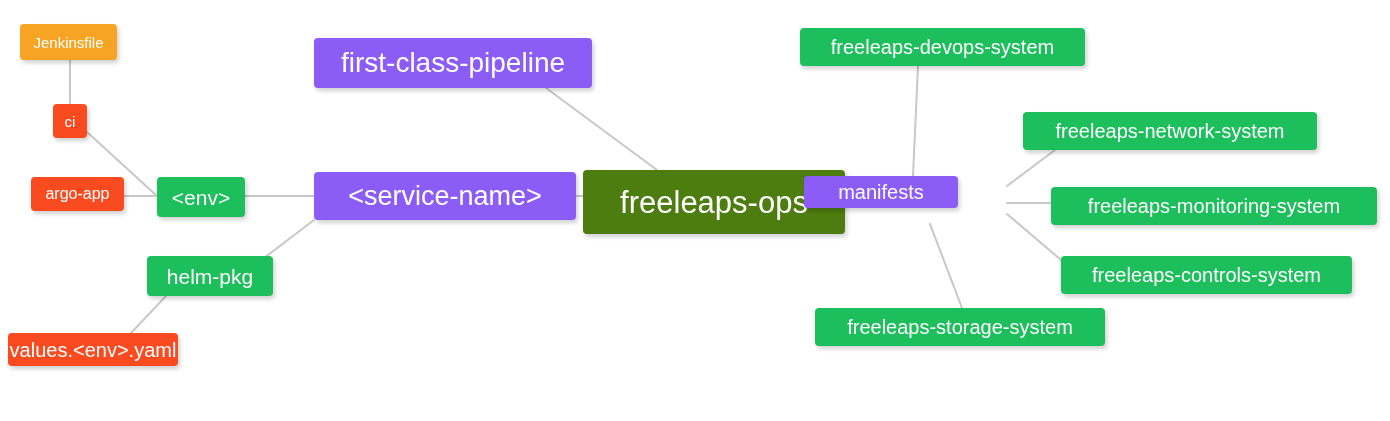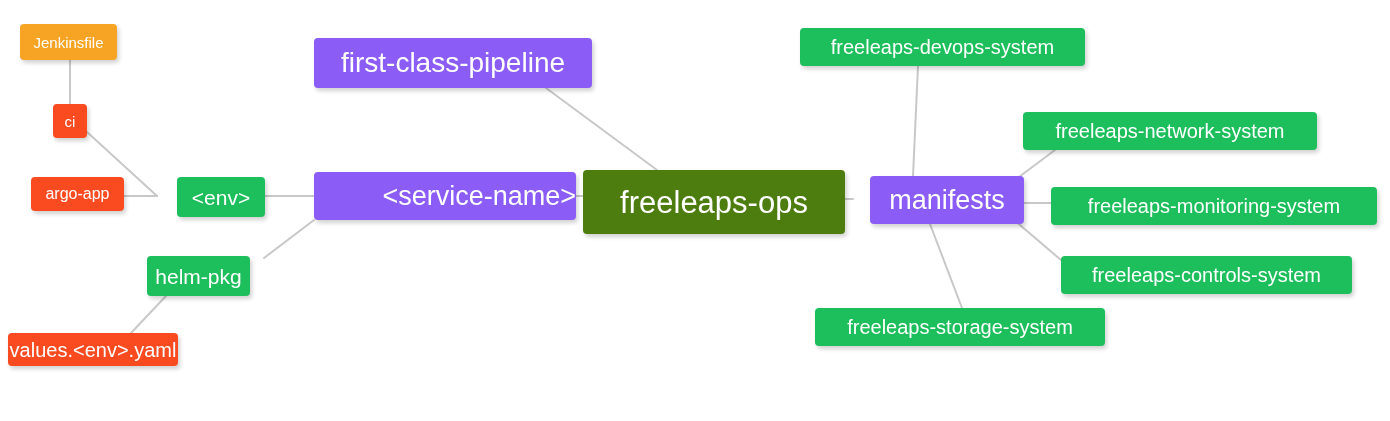"<env>" div.mm-node { margin-left: 20px -> none }
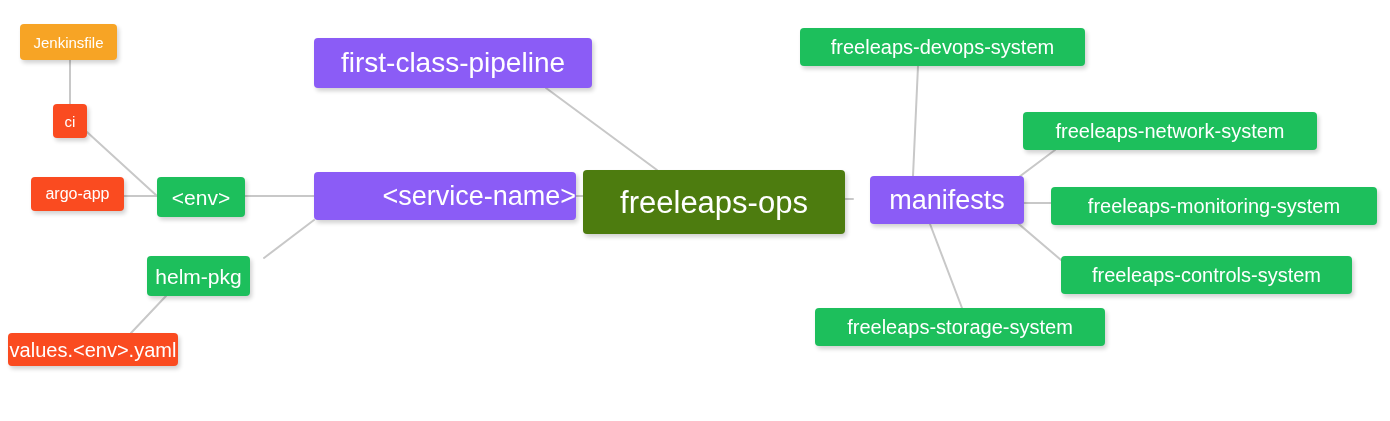"<service-name>" div.mm-node { justify-content: flex-end -> none }
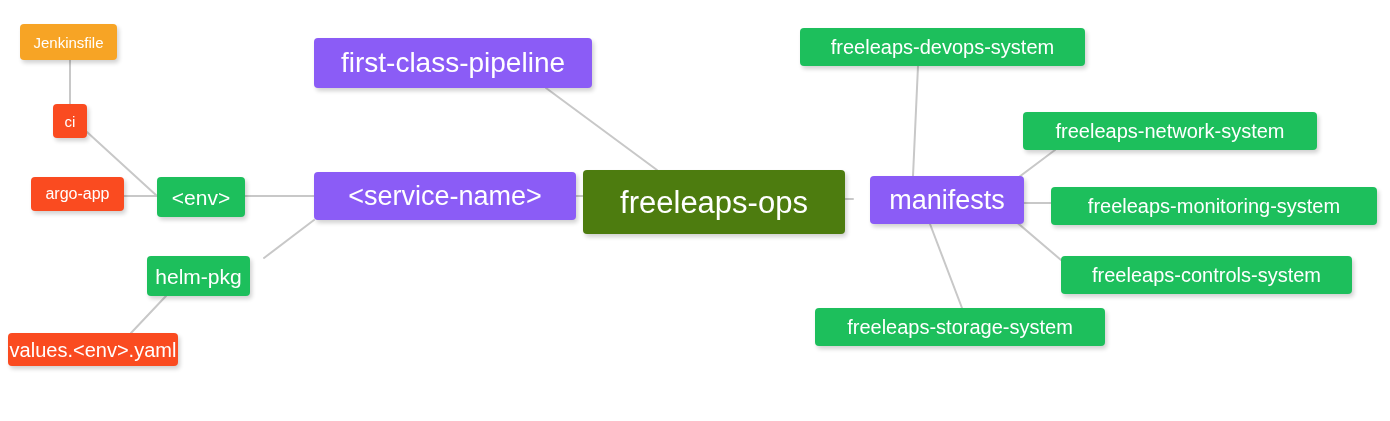"manifests" div.mm-node { font-size: 27px -> 20px; height: 48px -> 32px; left: 870px -> 804px }
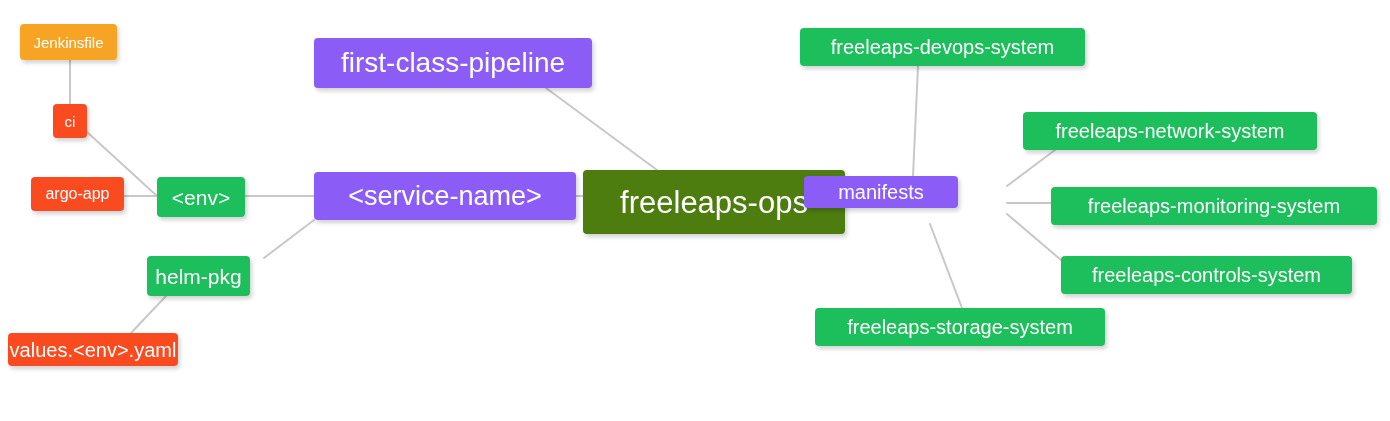"helm-pkg" div.mm-node { width: 103px -> 126px }
